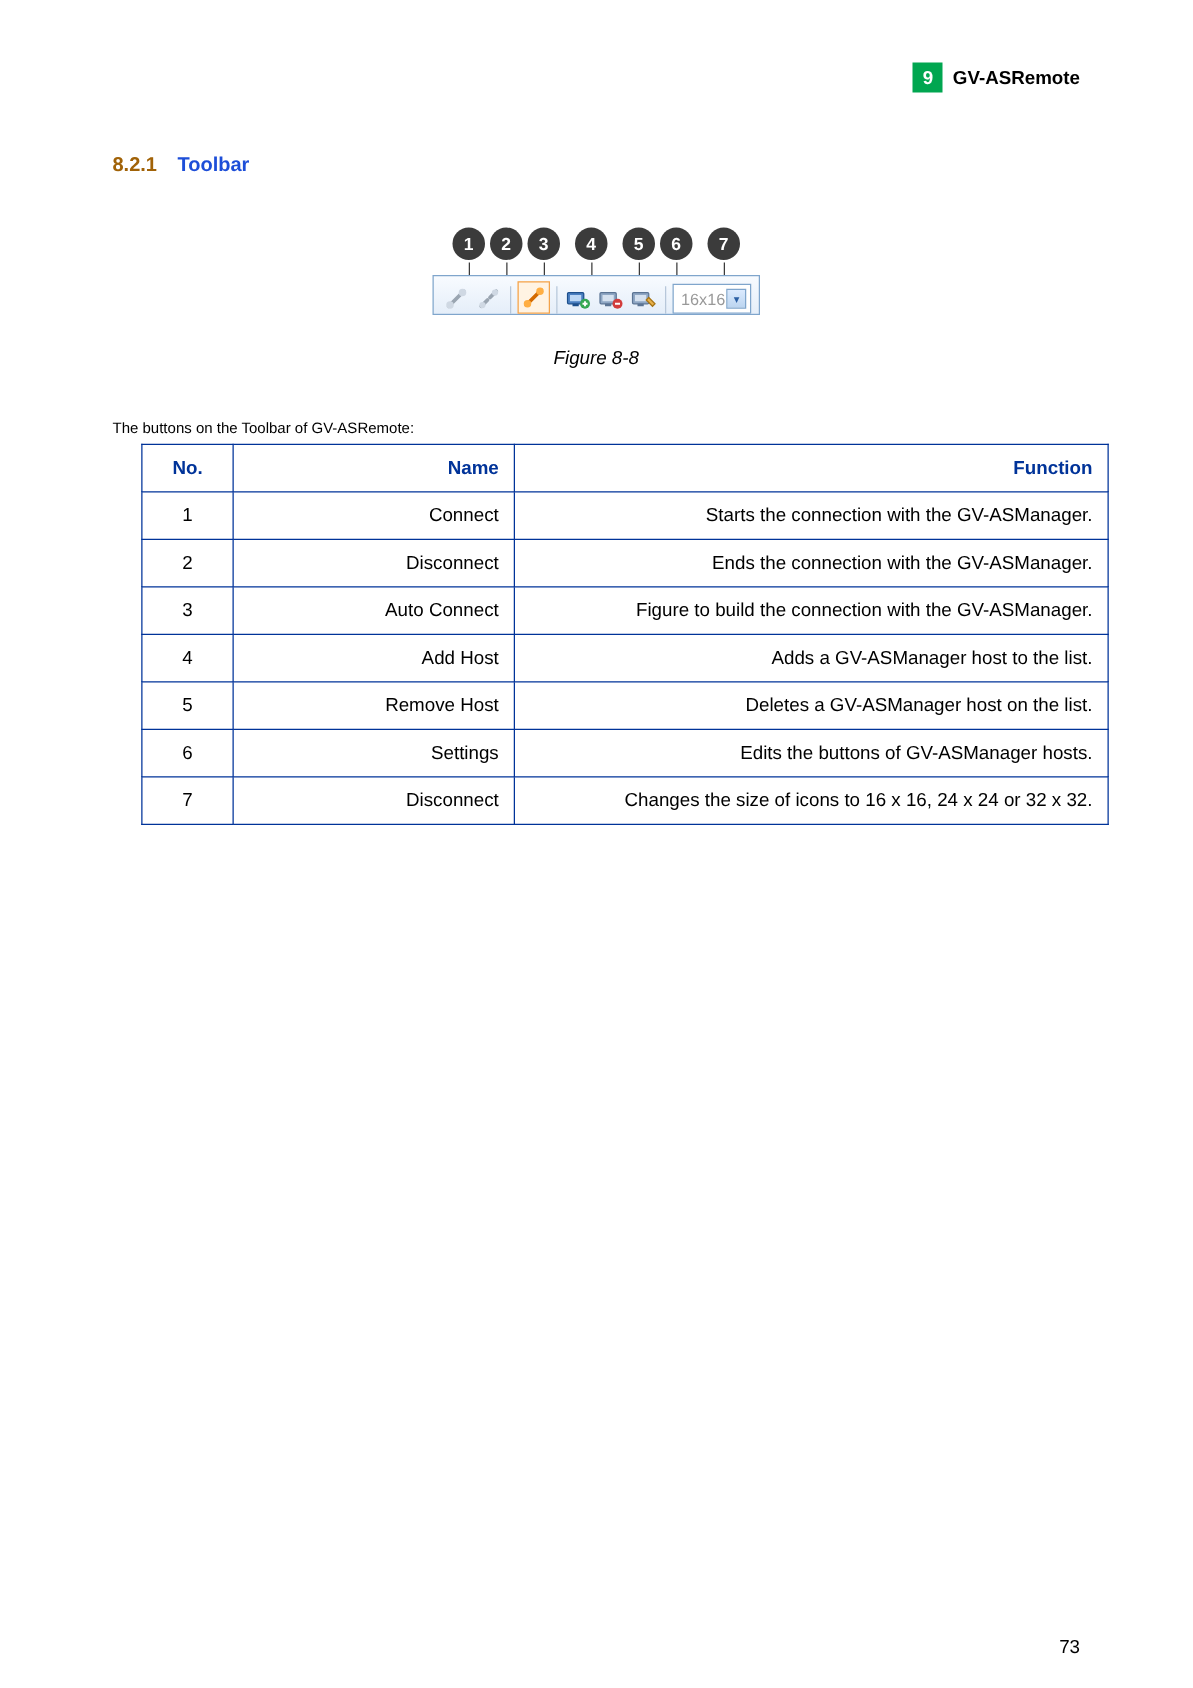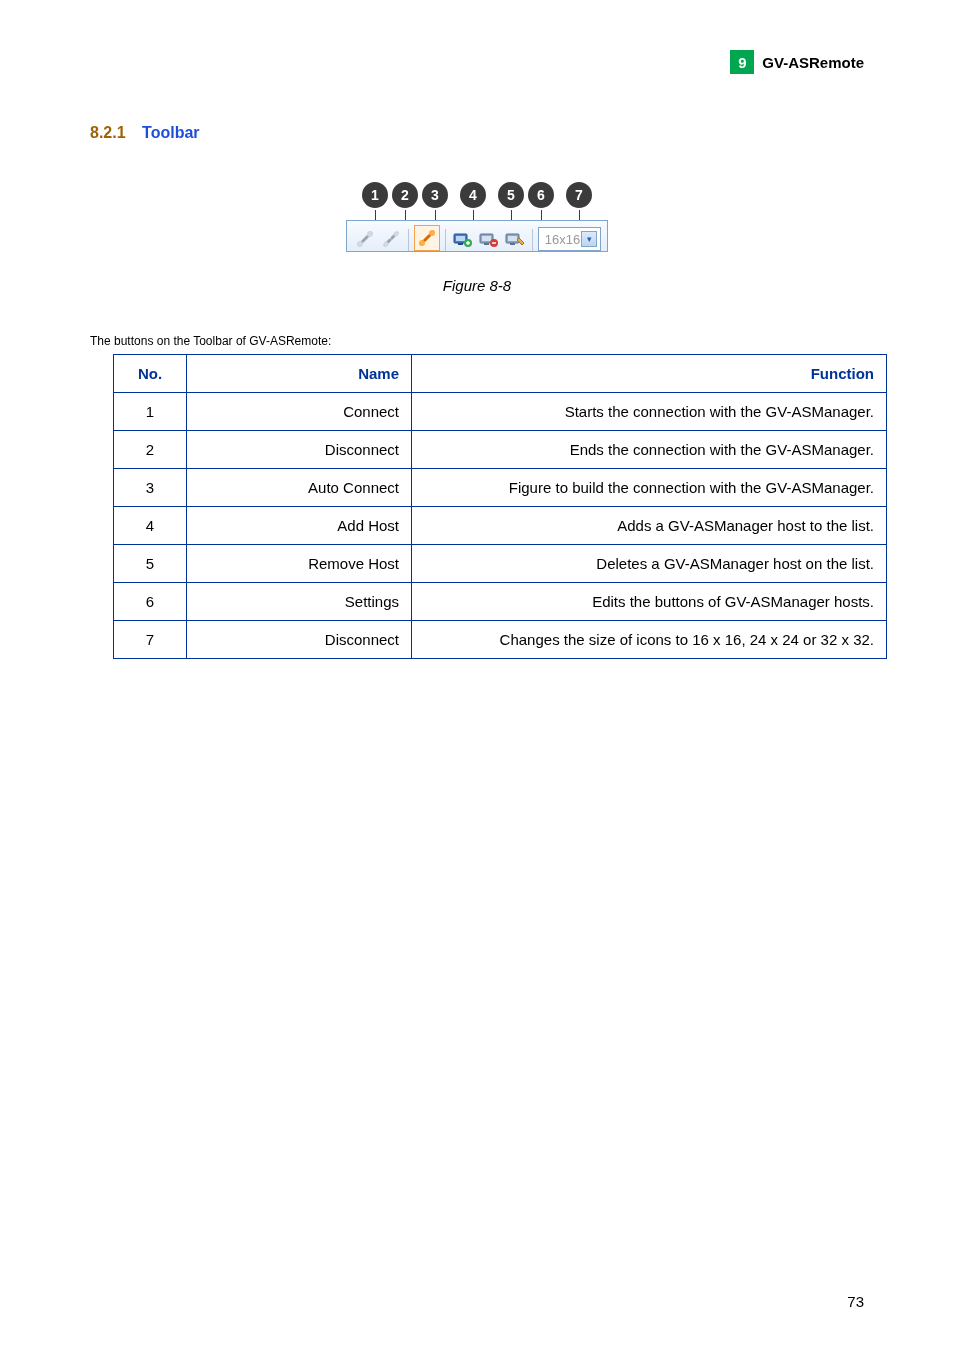"73" .page-number { bottom: 40px -> 24px }
